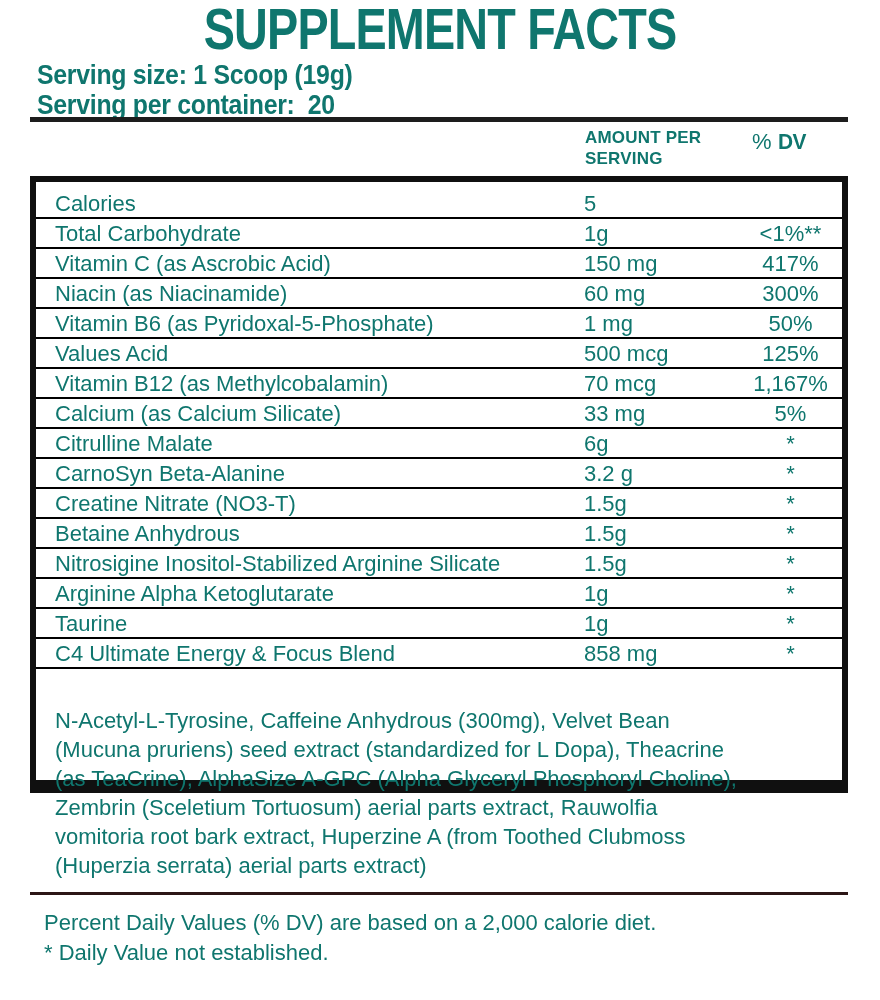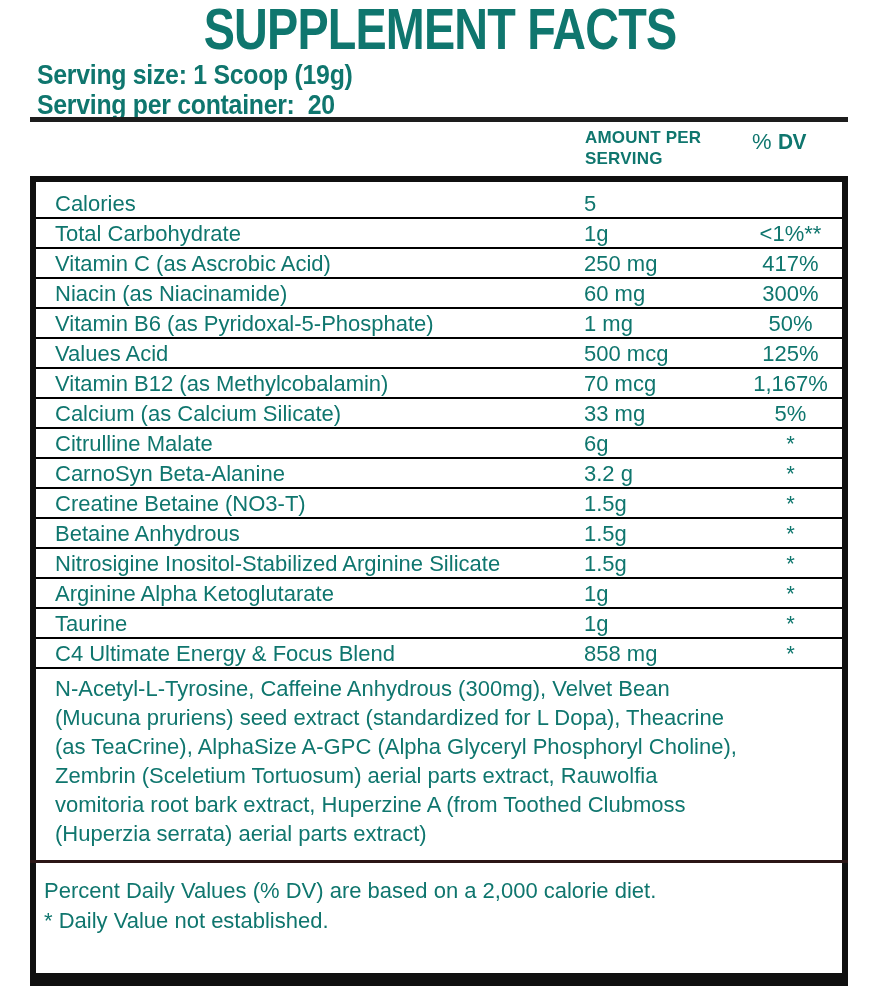"Calories" .facts-box { height: 810px -> 617px }
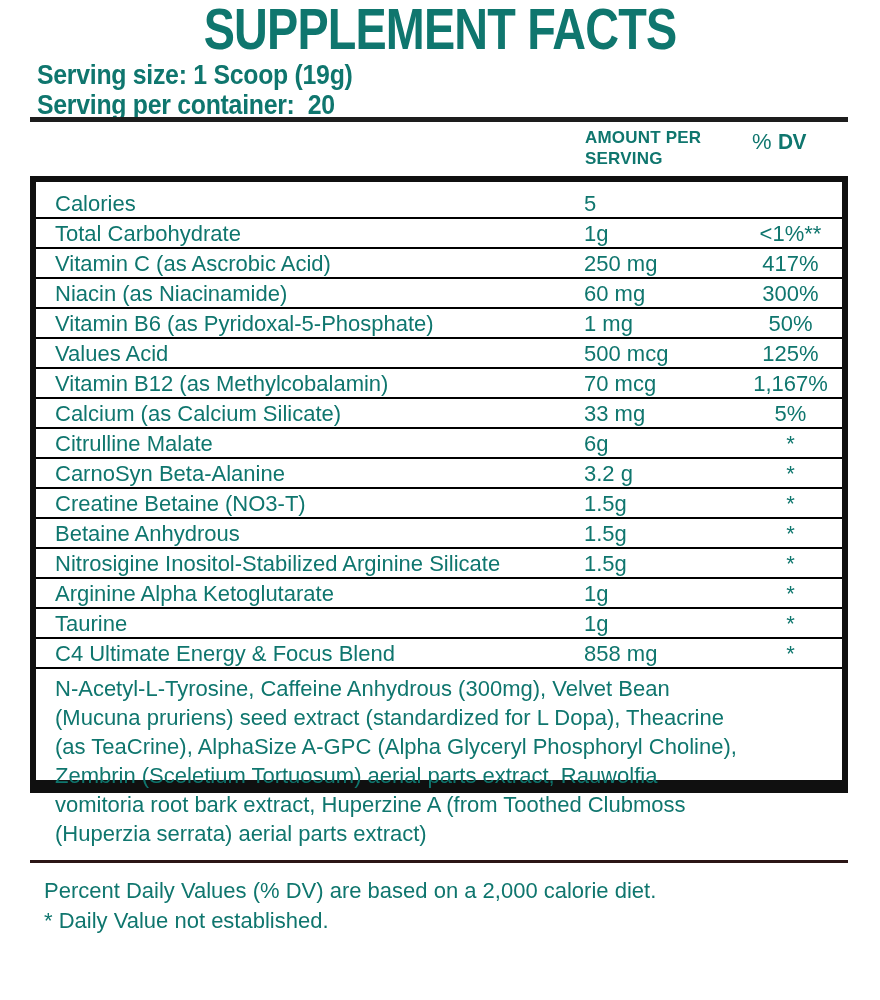"250 mg" span.cell { text: 250 -> 150 }
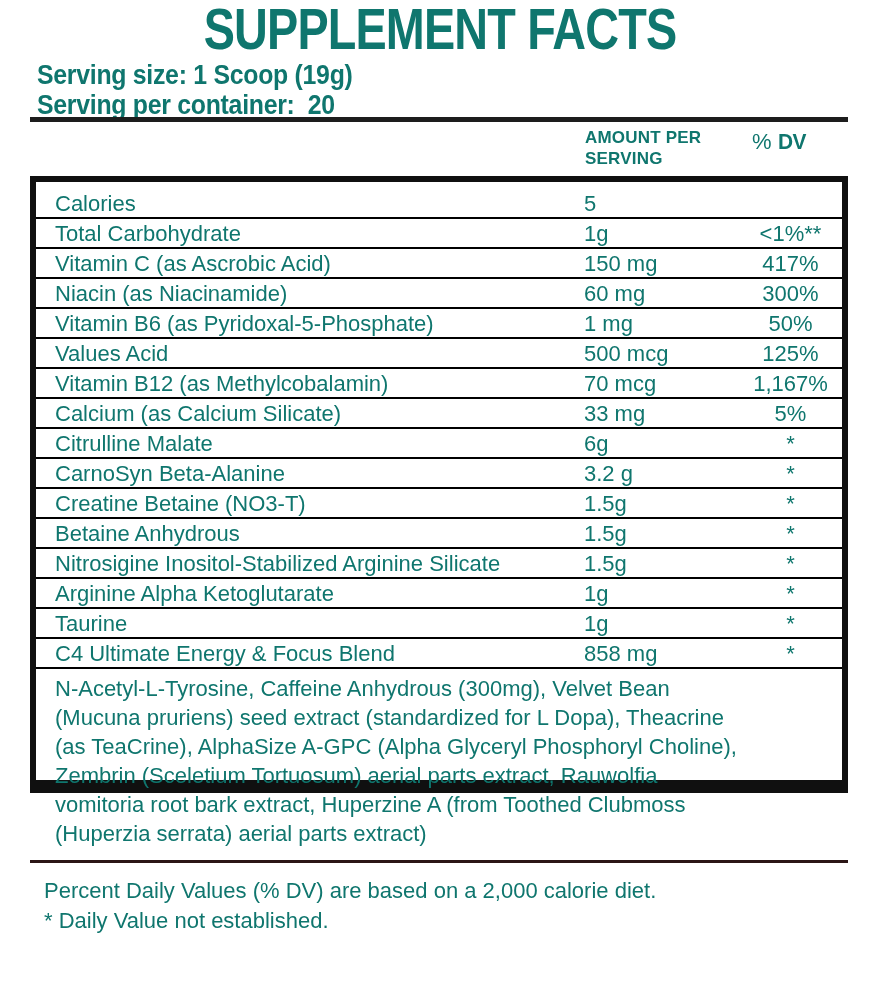"Creatine Betaine (NO3-T)" span.cell { text: Betaine -> Nitrate }
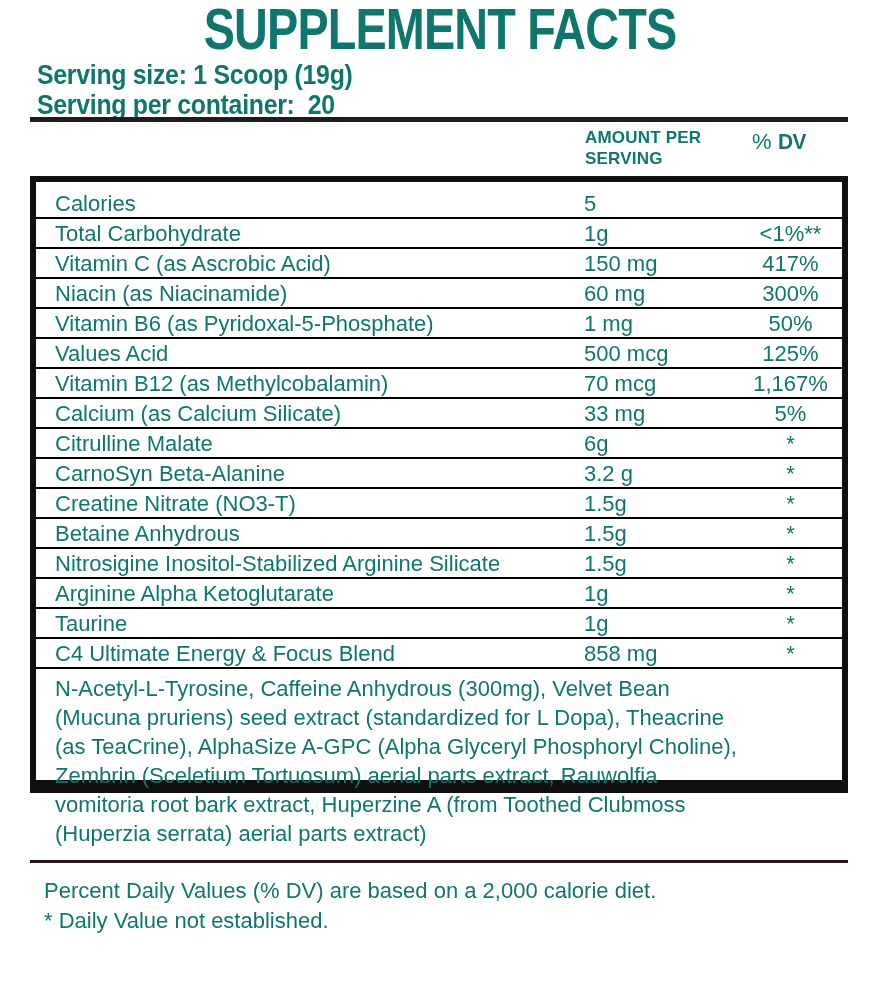"N-Acetyl-L-Tyrosine, Caffeine Anhydrous" .blend { margin-top: none -> 32px }
